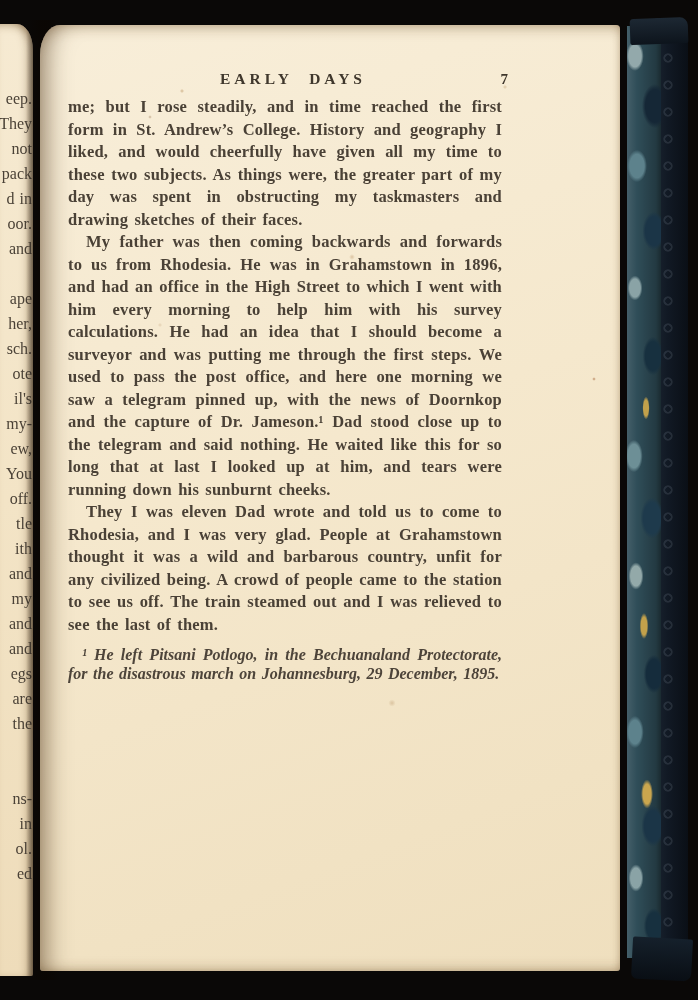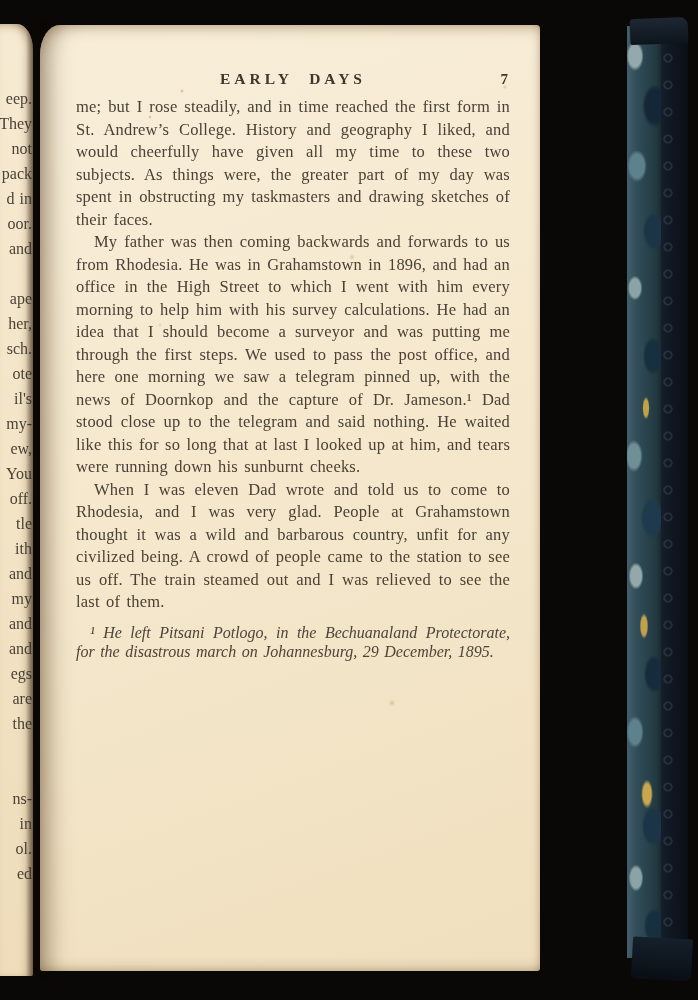"EARLY DAYS" .page { width: 500px -> 580px }
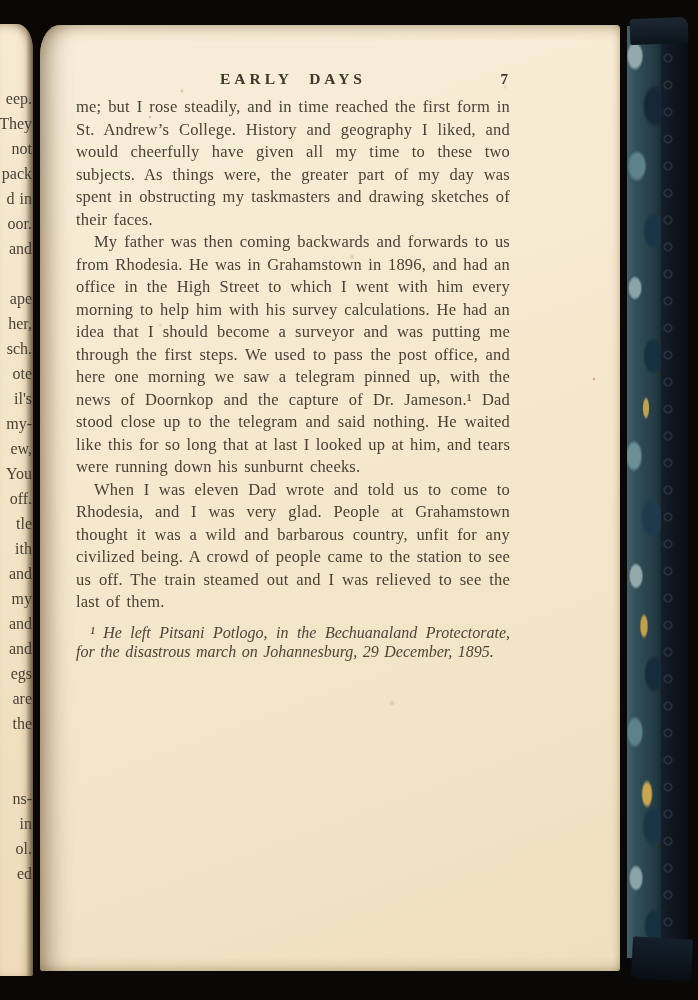"me; but I rose steadily," .body-text { font-weight: none -> bold; left: 36px -> 28px }
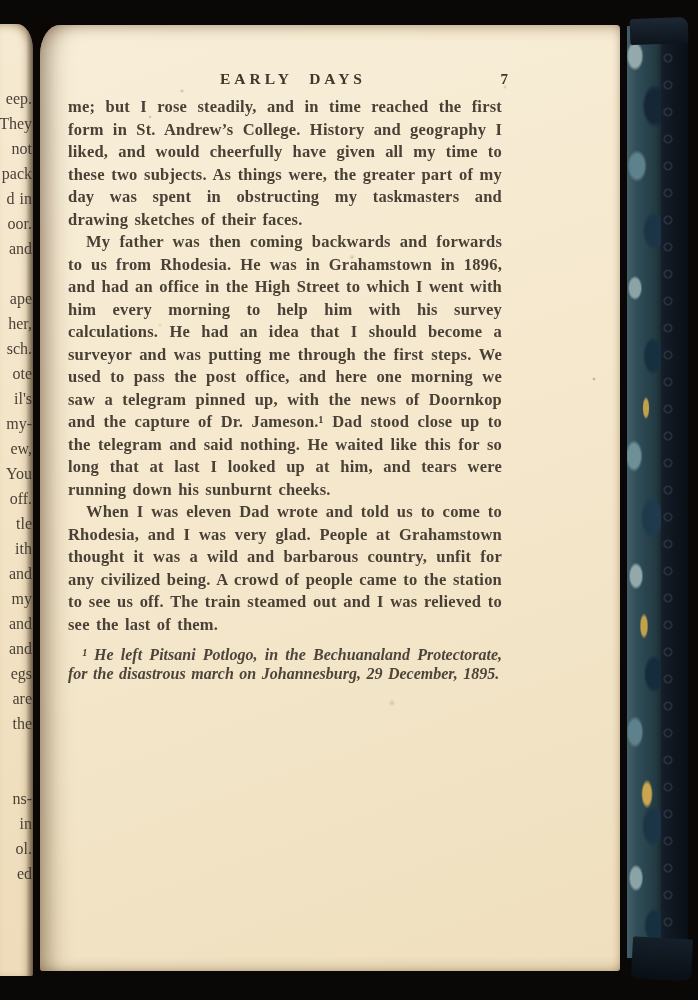"When I was eleven Dad" p.para { text: When -> They }
